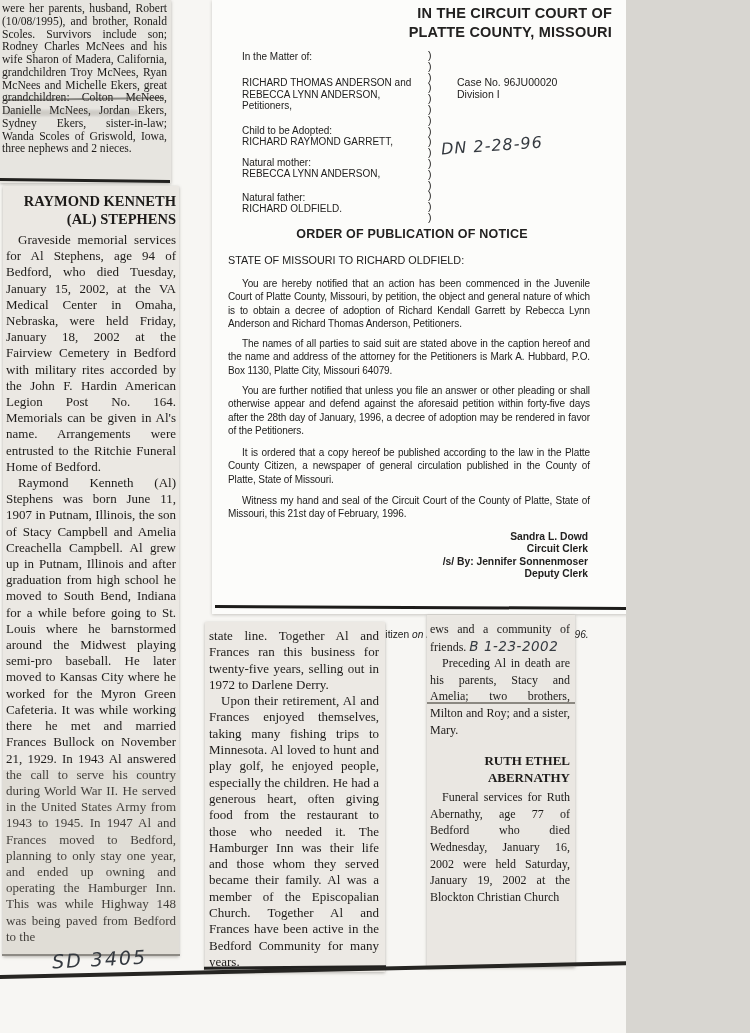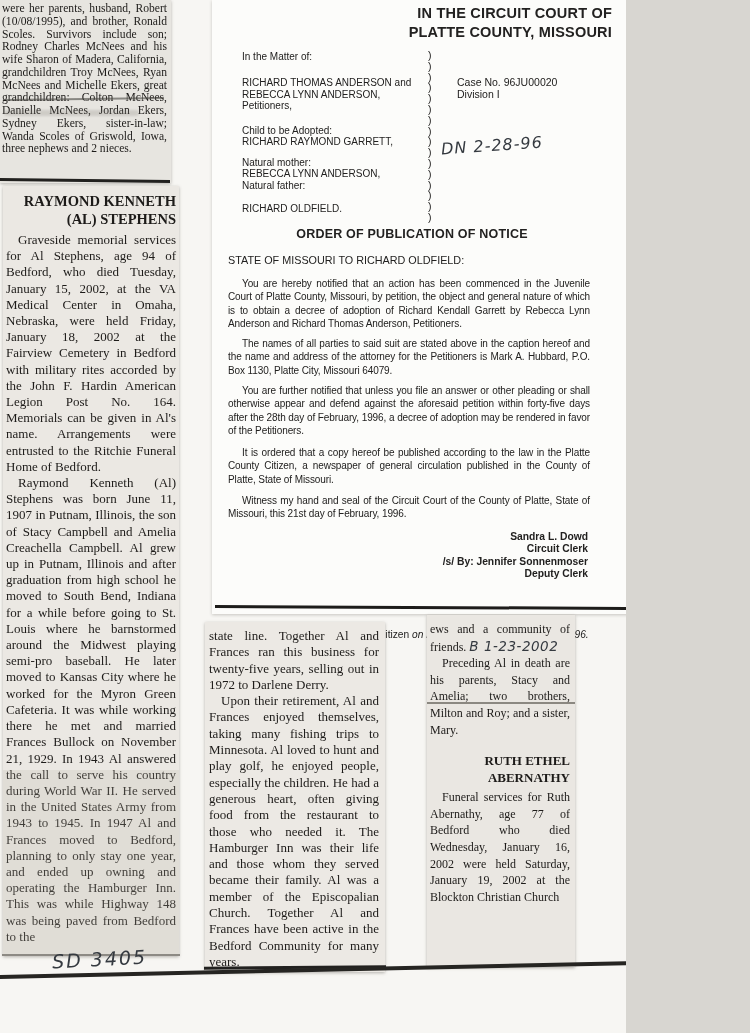"Natural father:" div.cap { top: 180px -> 192px }
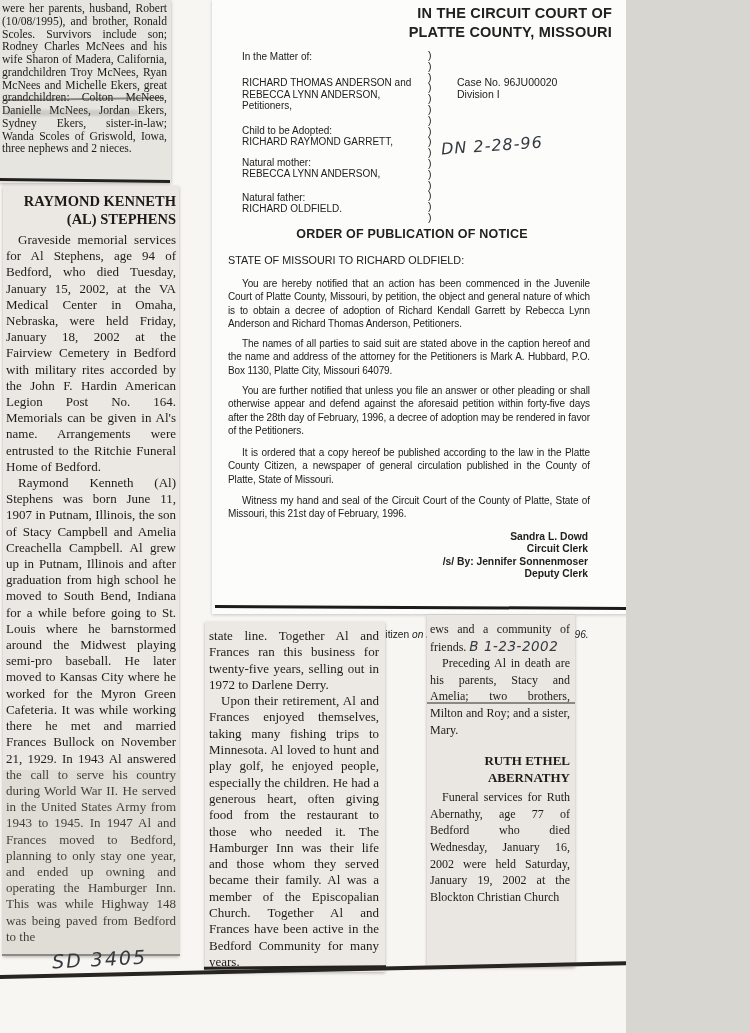"You are further notified that" p.body-para { text: February -> January }
